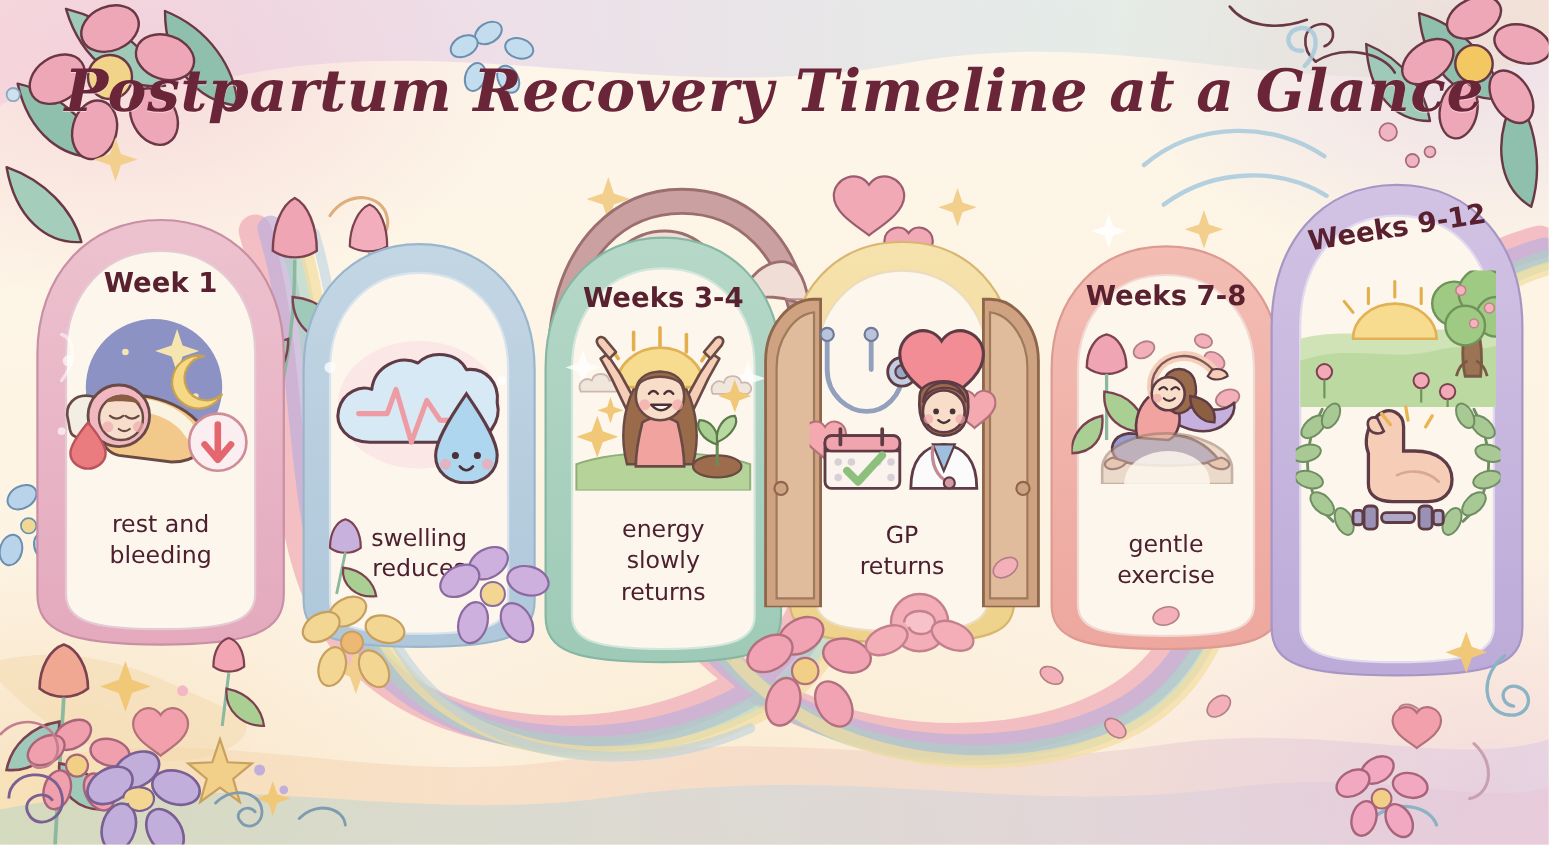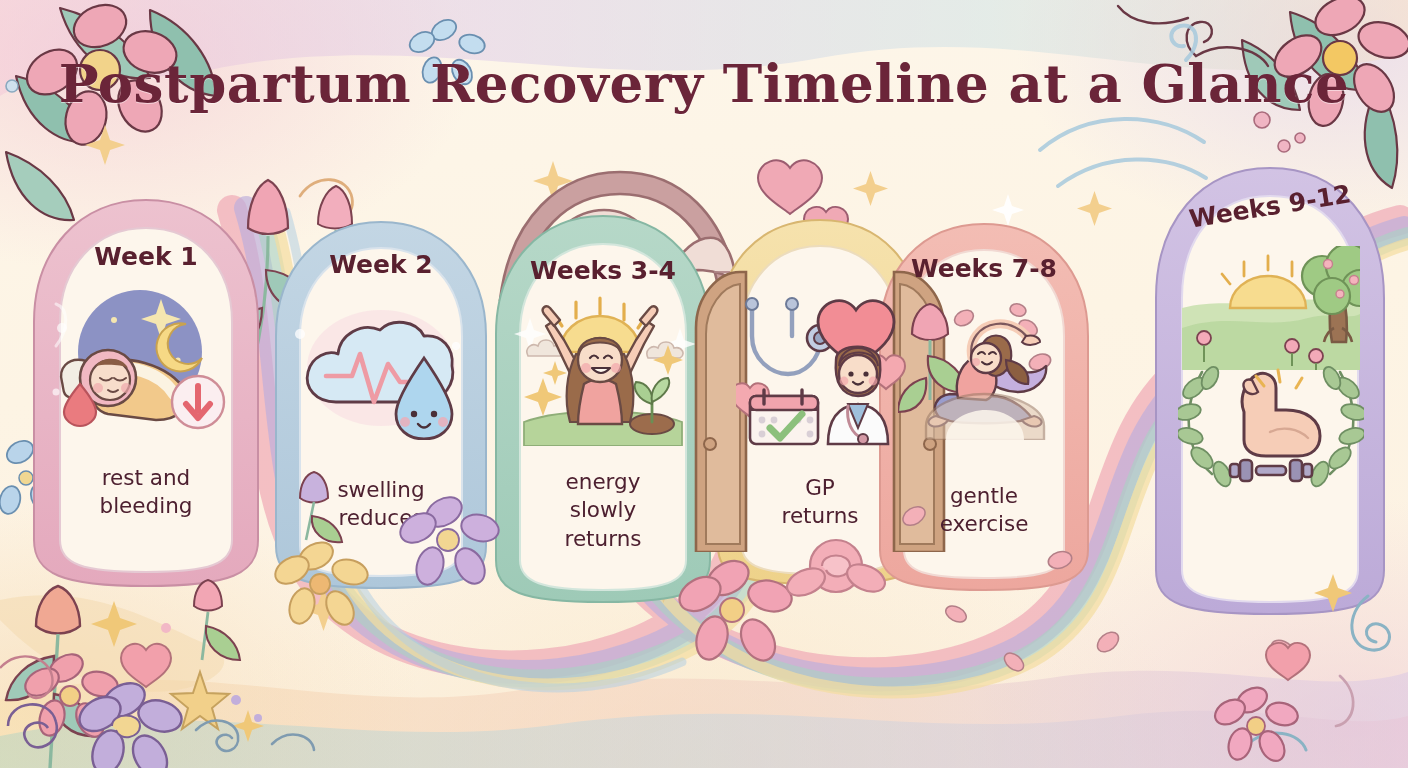"Postpartum Recovery Timeline at a" #title { font-style: none -> italic }
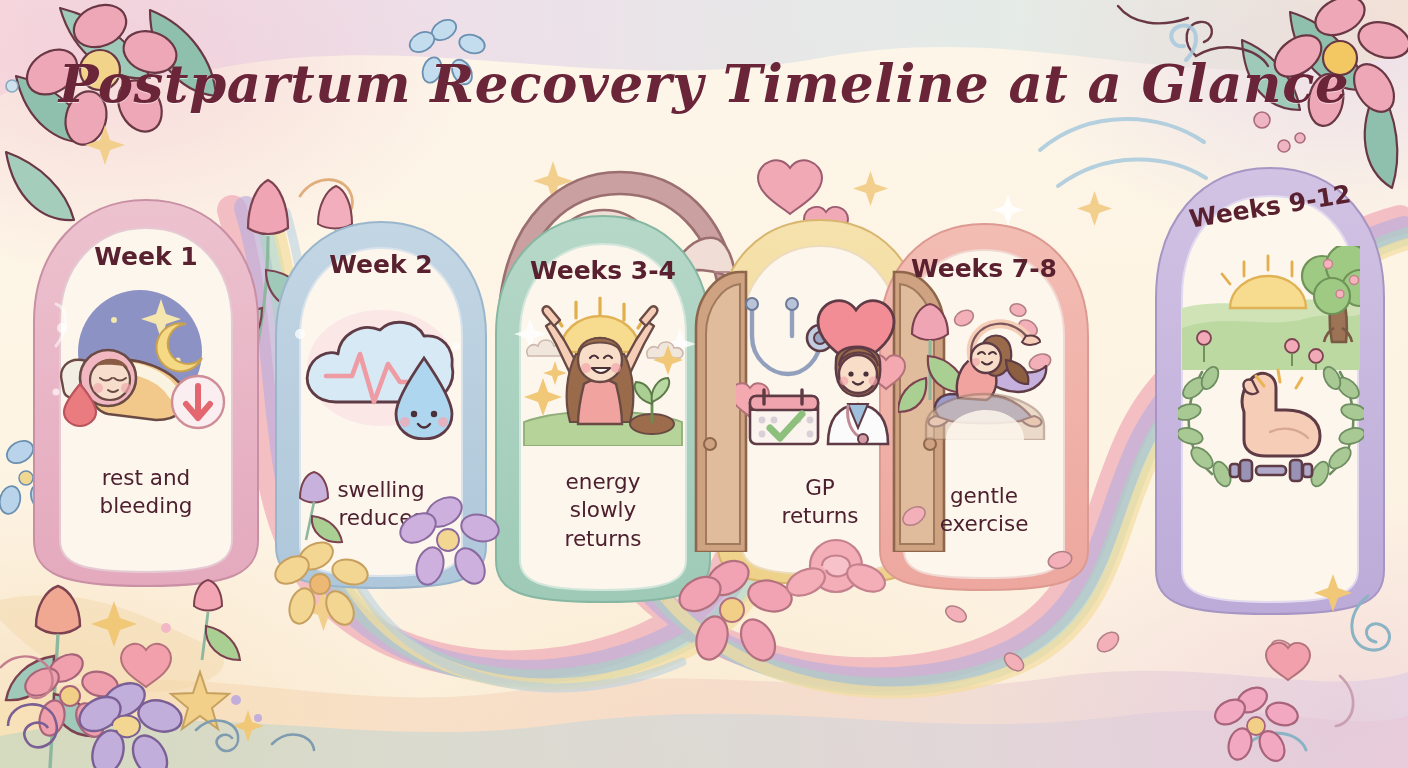"Week 2" div.week-label { html: <div>Week 2</div> -> none }
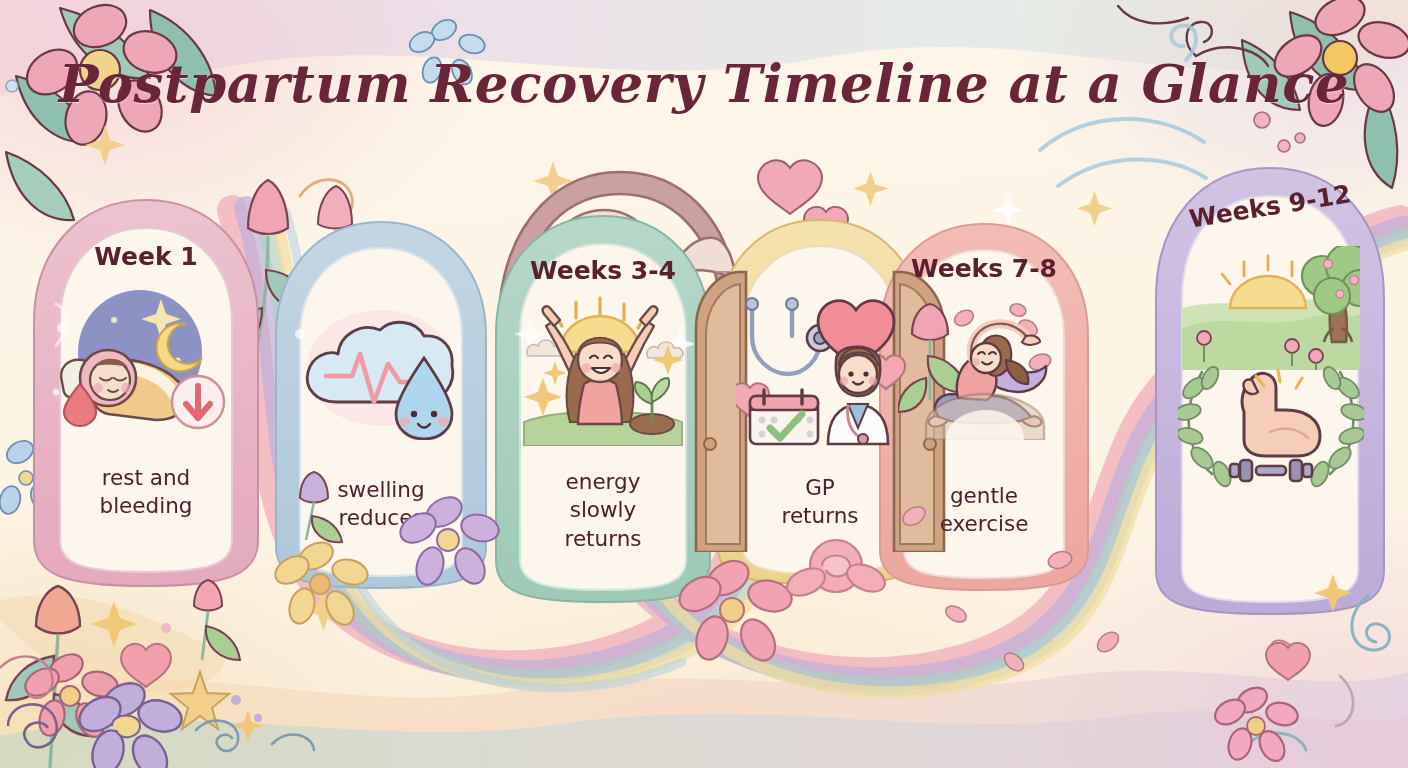"Weeks 7-8" #stage-4 { left: 876px -> 952px }
